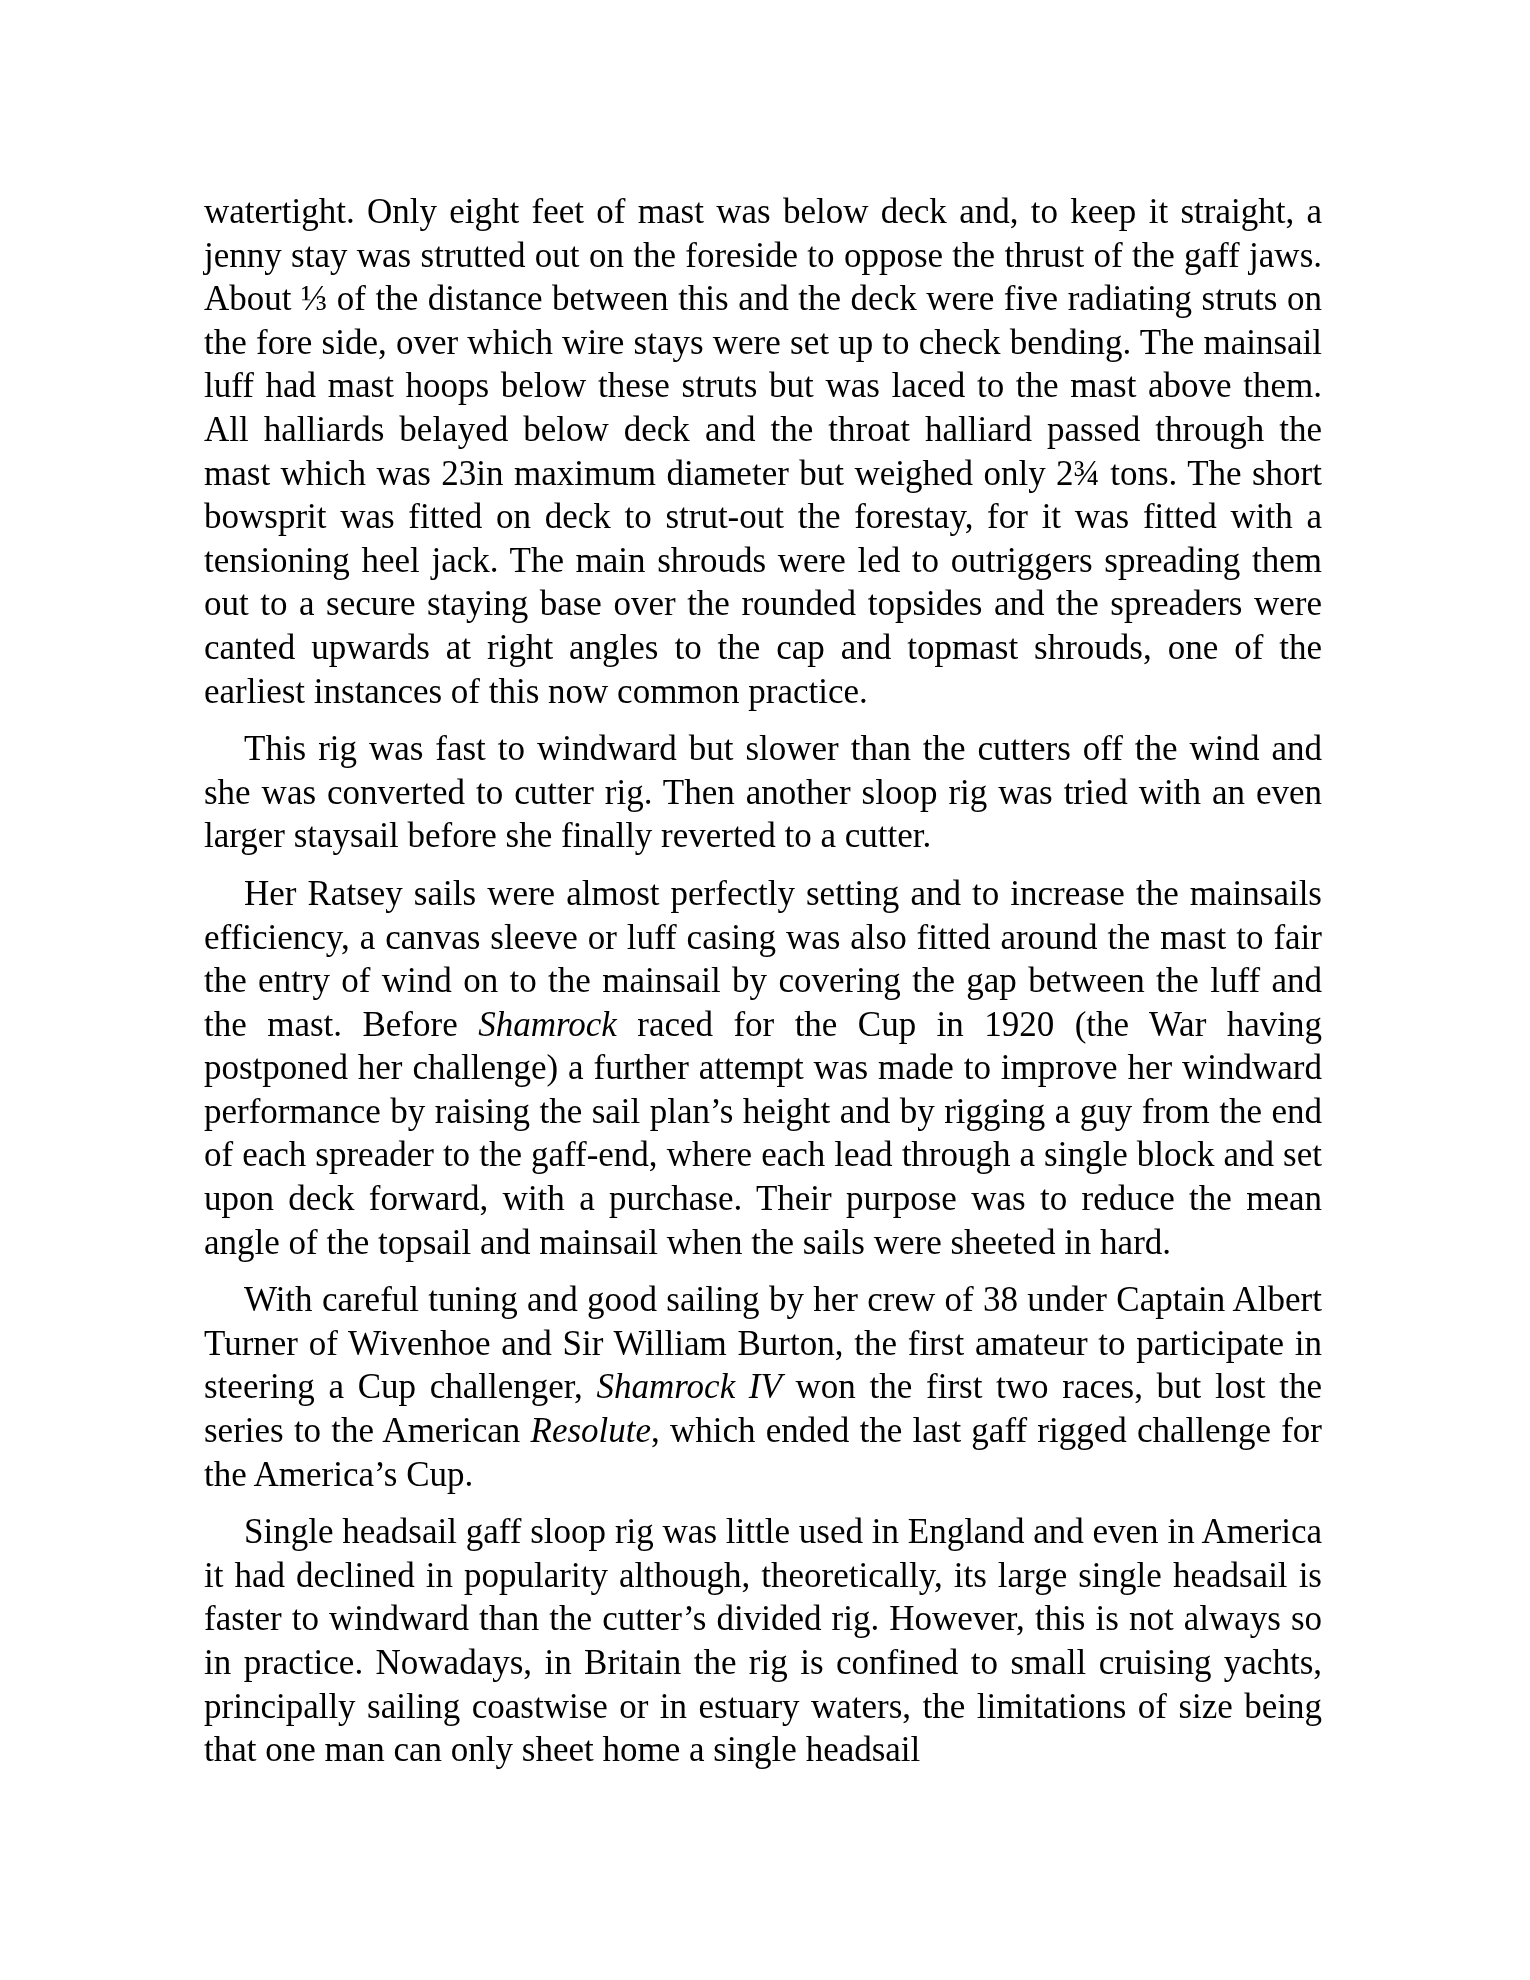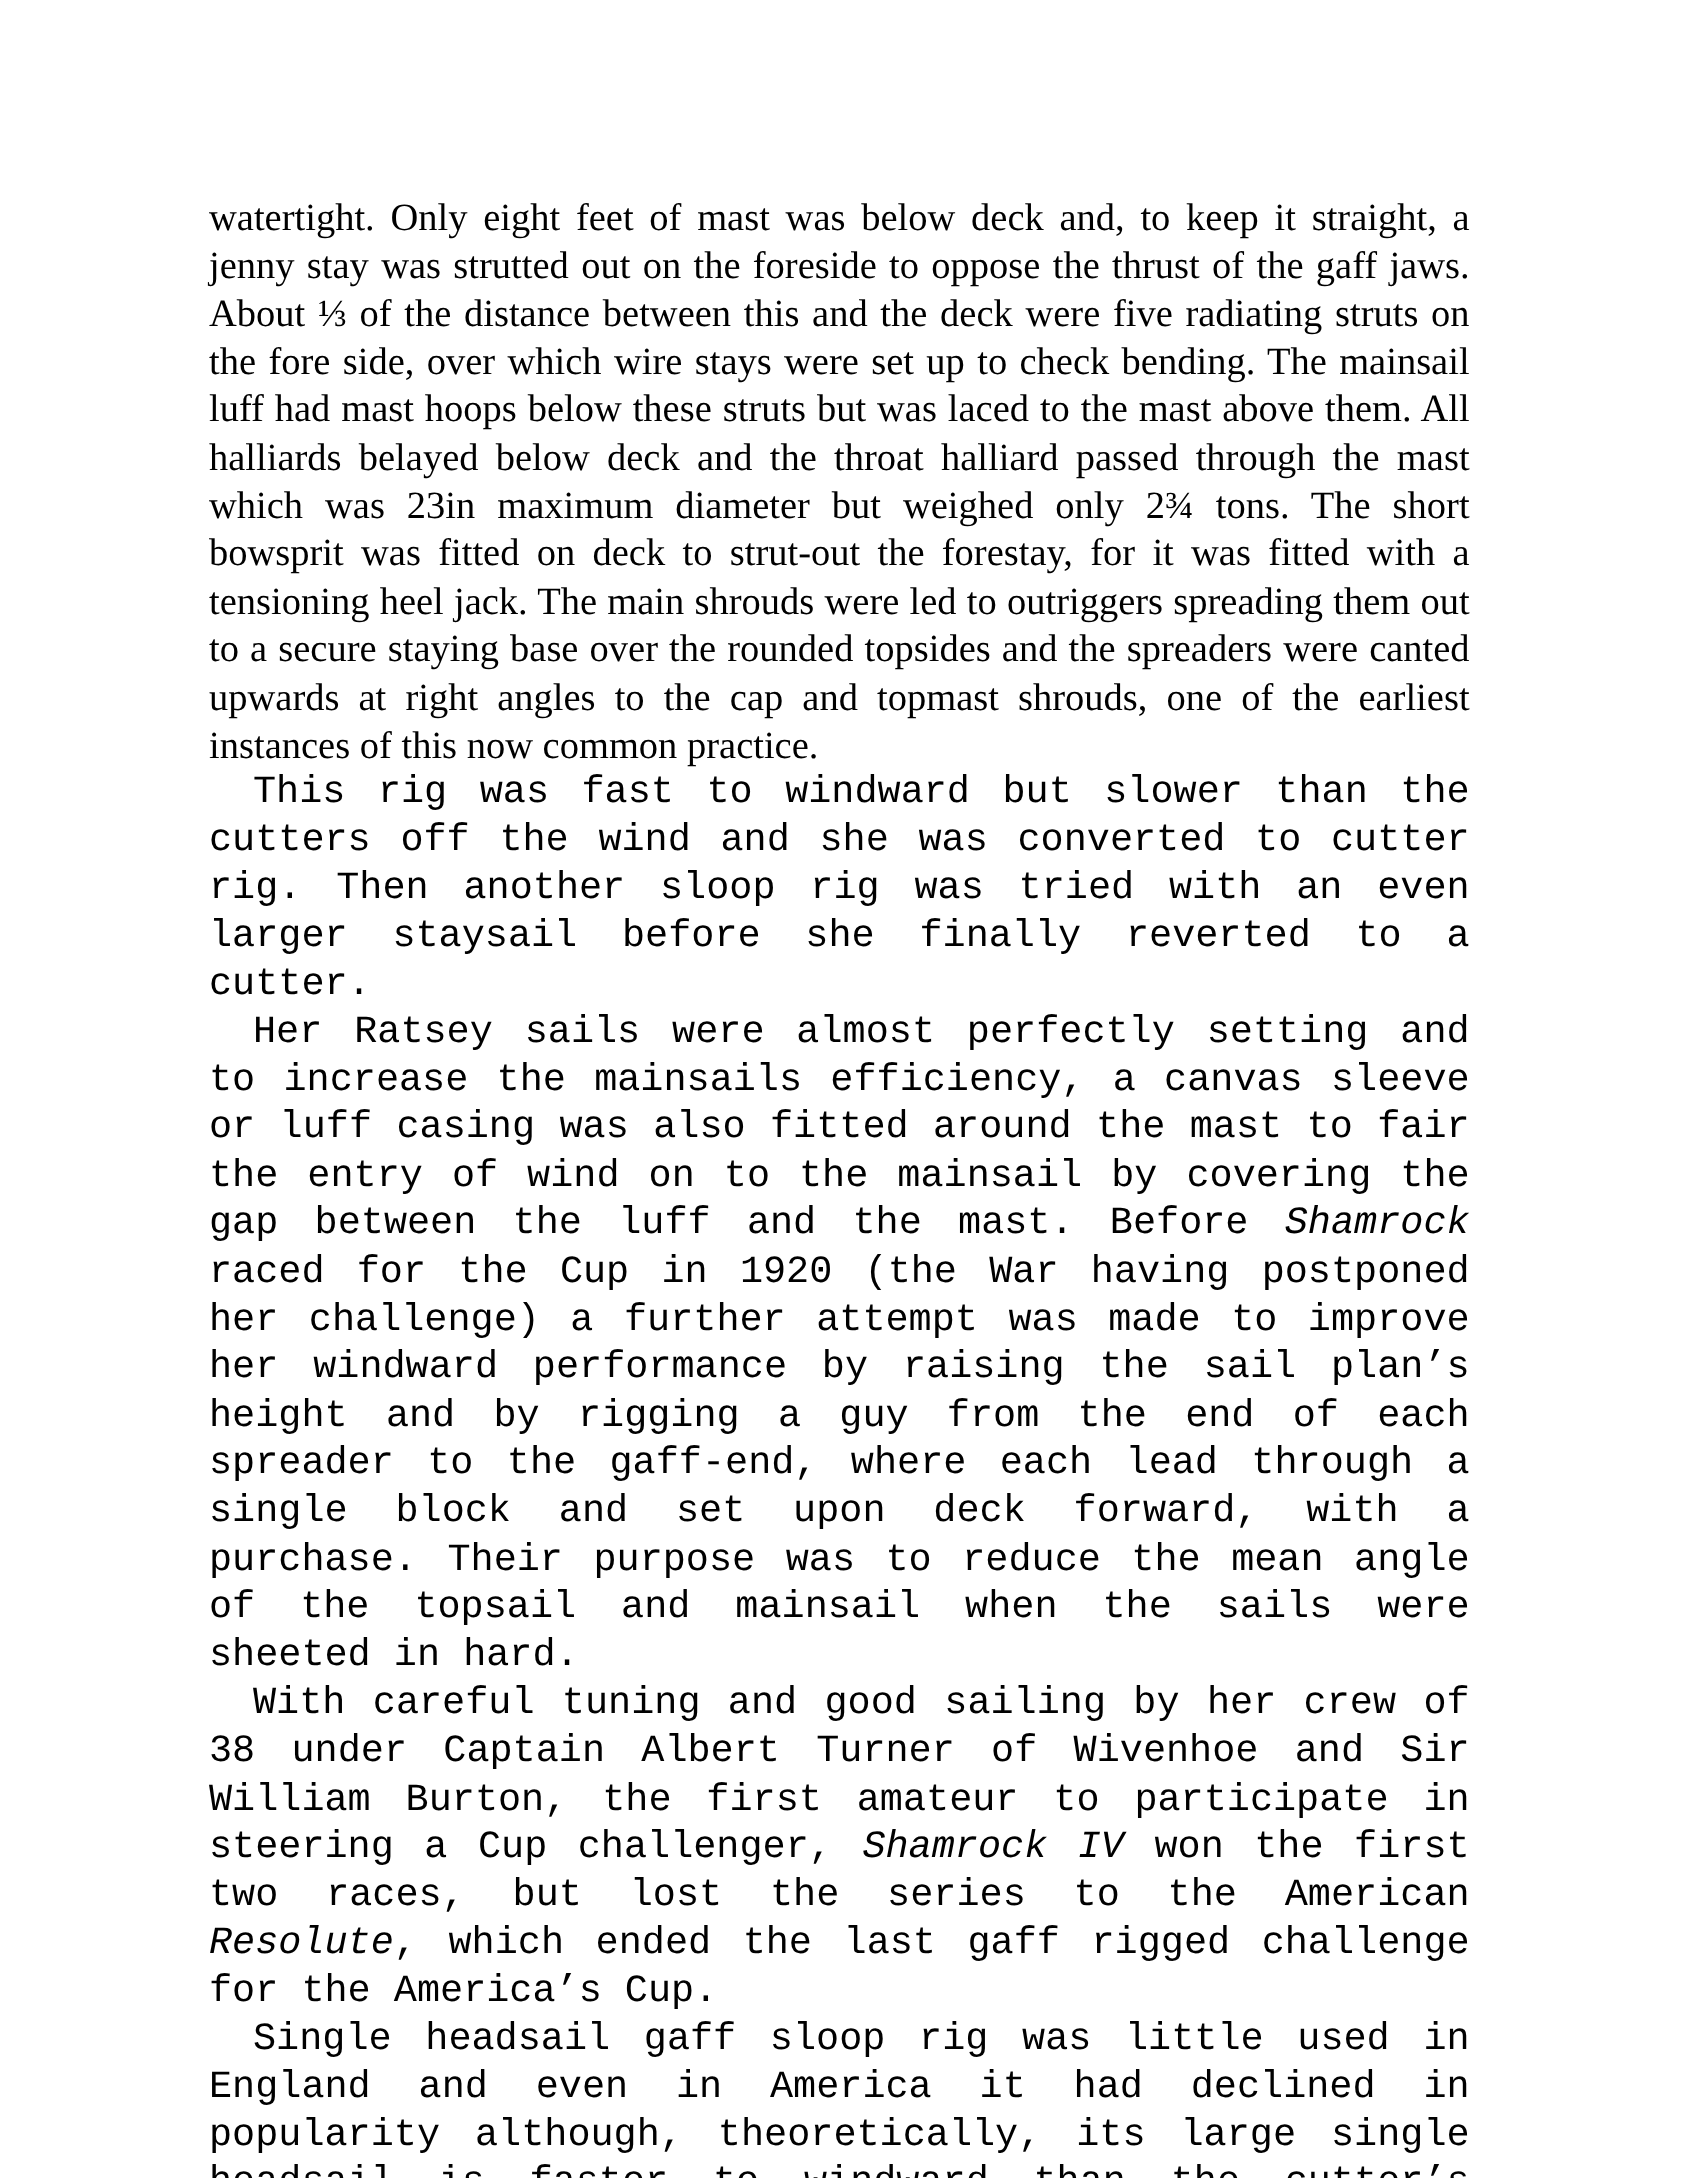"watertight. Only eight feet of" .para { margin: 0 -> 14px }
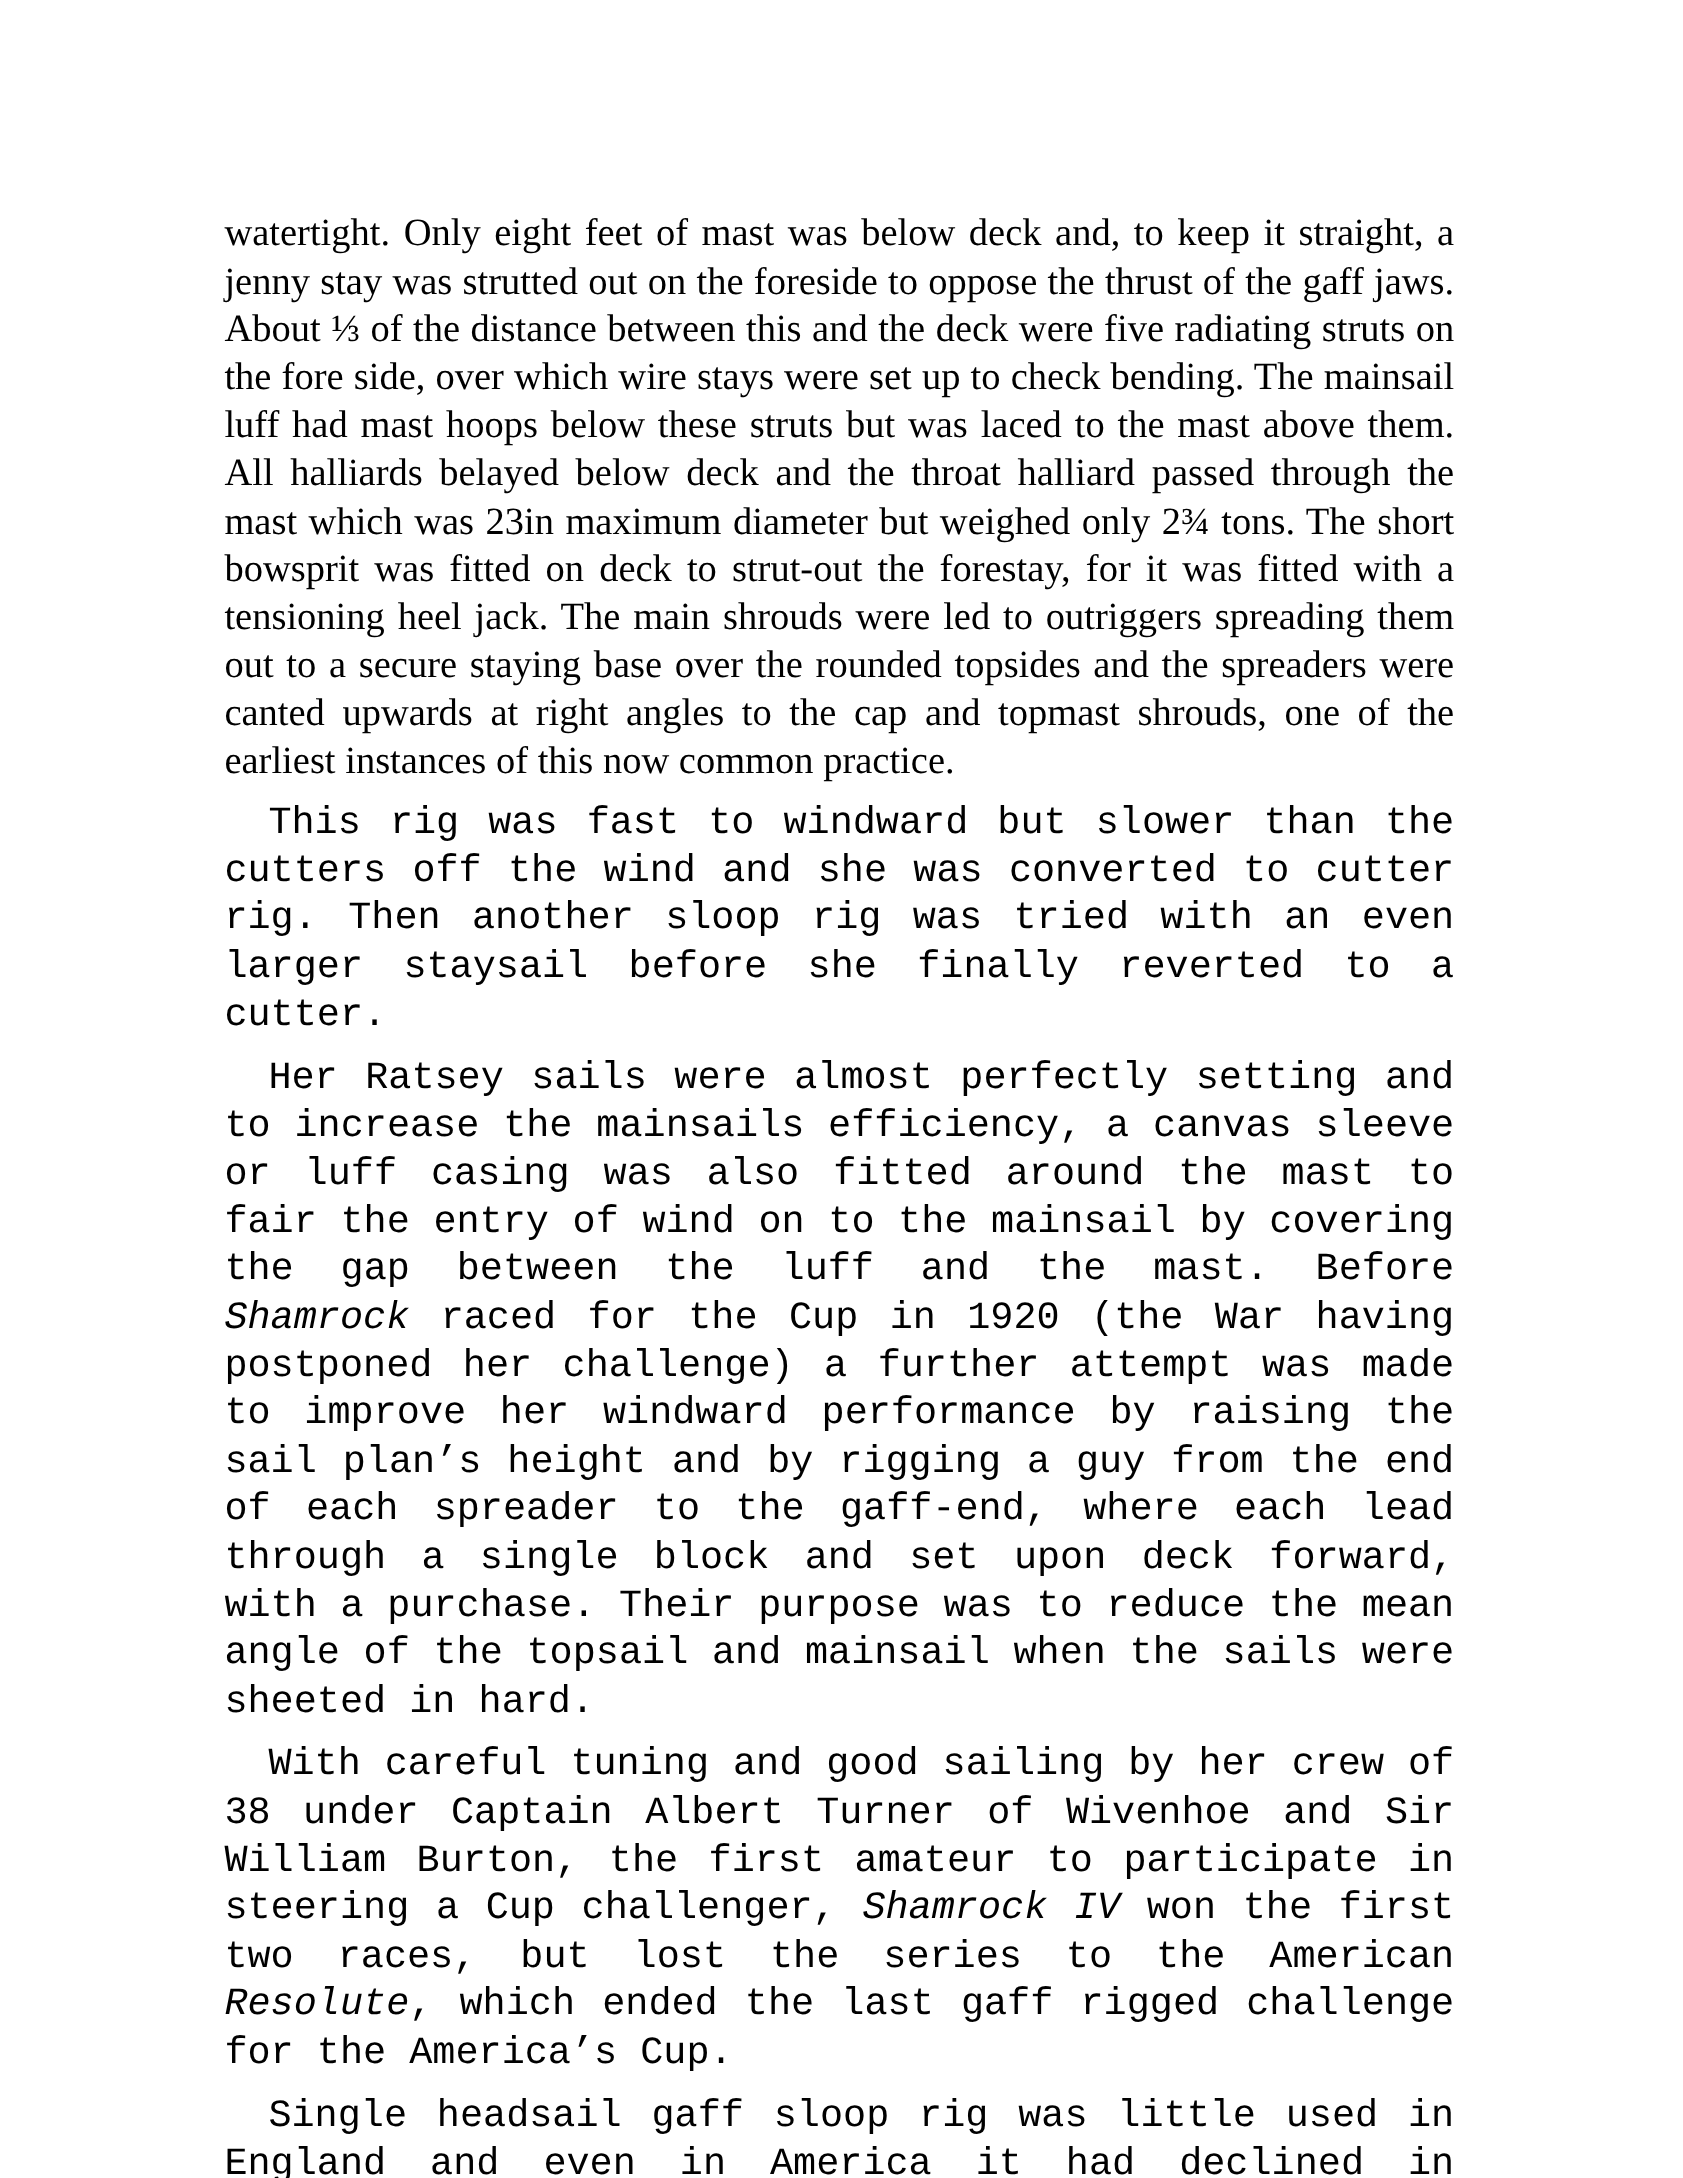"This rig was fast to" .para.indent { font-family: Liberation Mono, monospace -> none }
